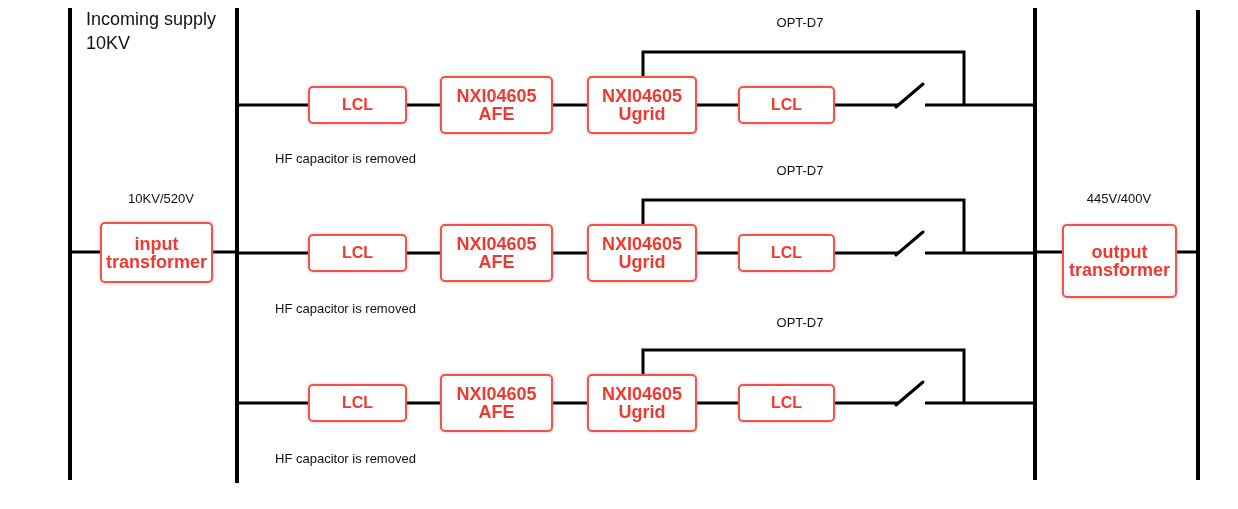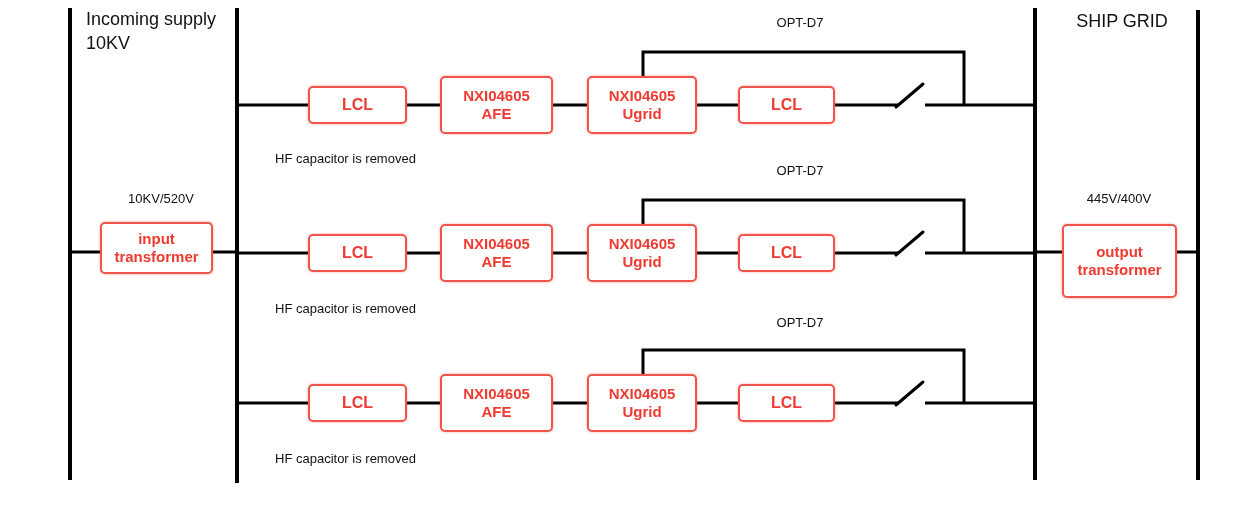"SHIP GRID" div.lbl { html: <div>SHIP GRID</div> -> none }
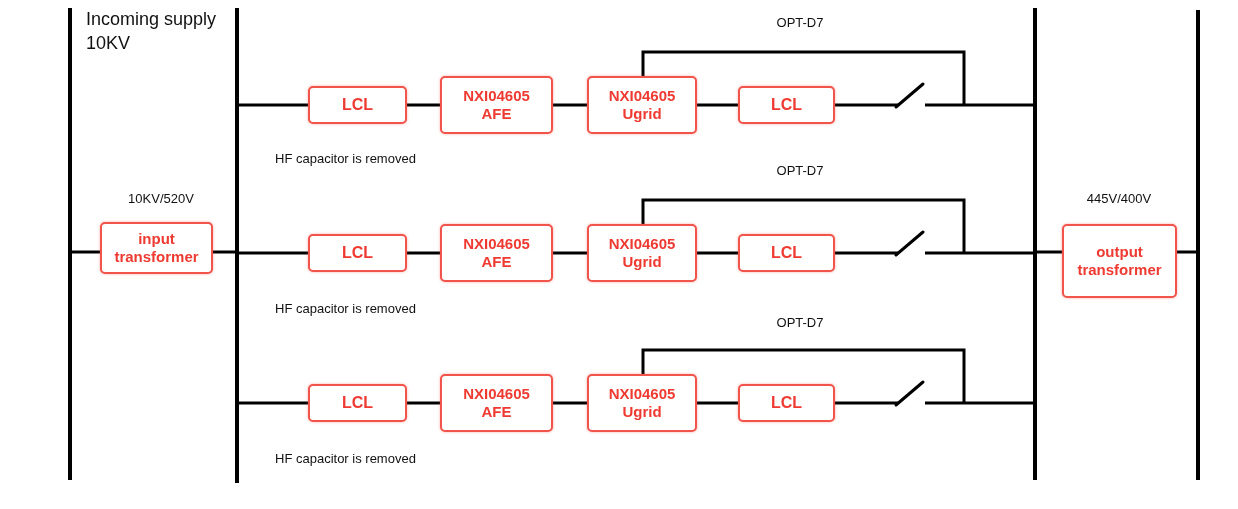"NXI04605" .rbox .l1 { font-size: 15px -> 18px }
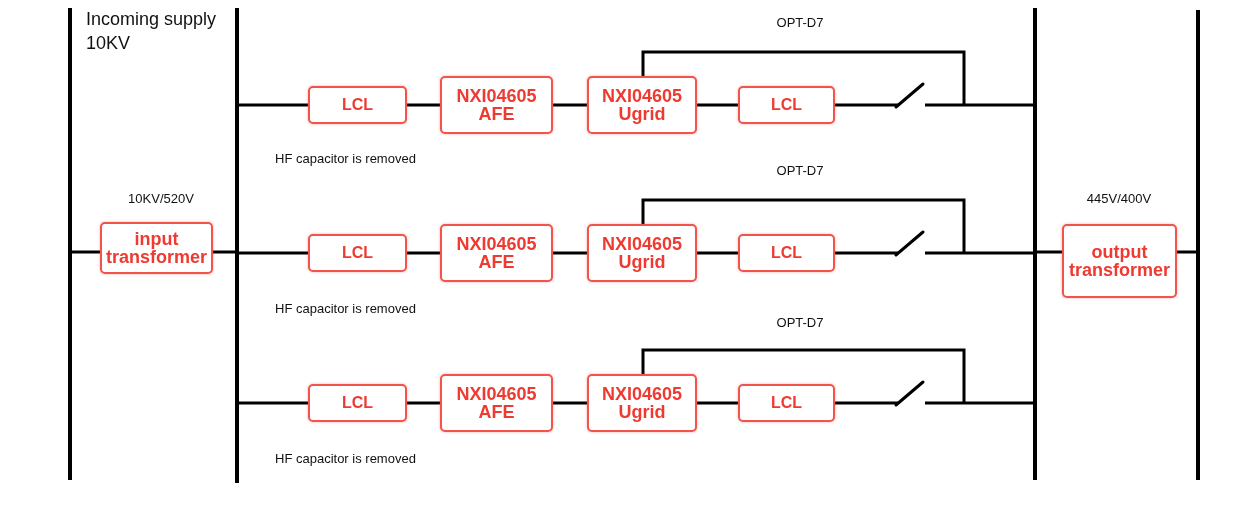"input" div.rbox { height: 52px -> 61px }
